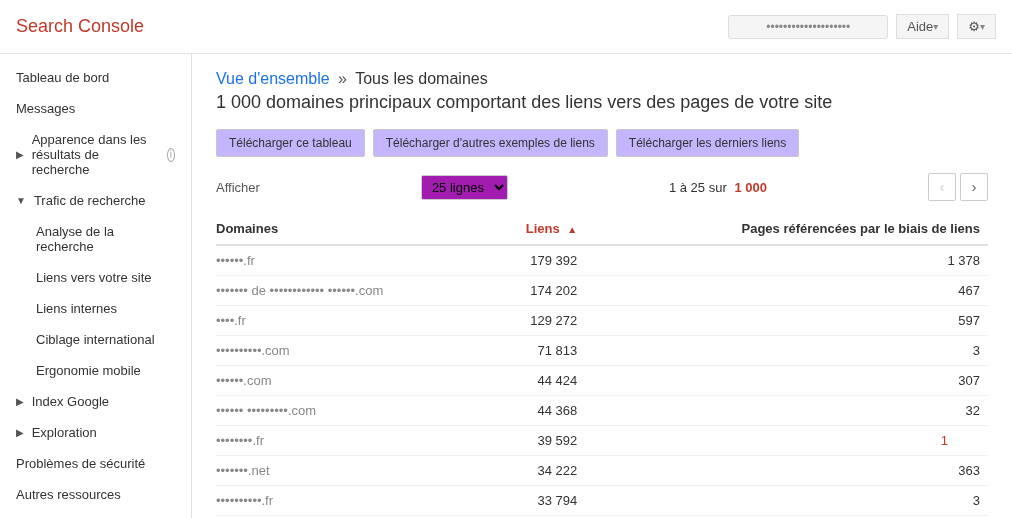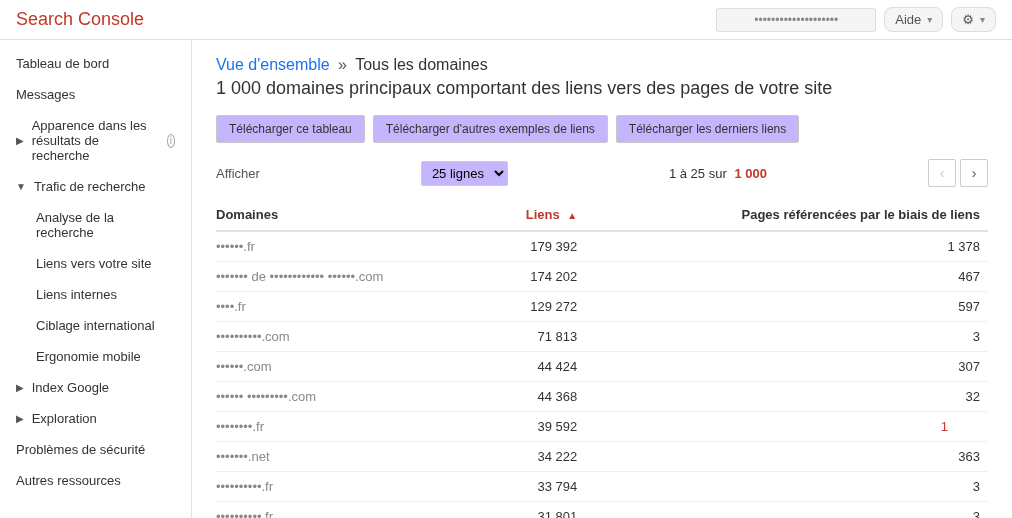"Search Console" .header { height: 40px -> 54px }
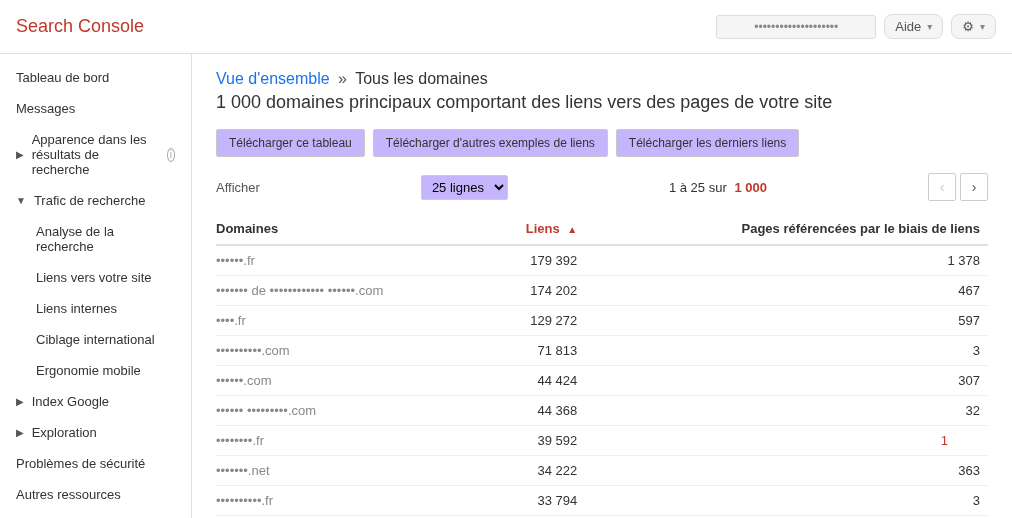"Aide" .header-btn { border-radius: 8px -> 0; gap: 6px -> 0 }
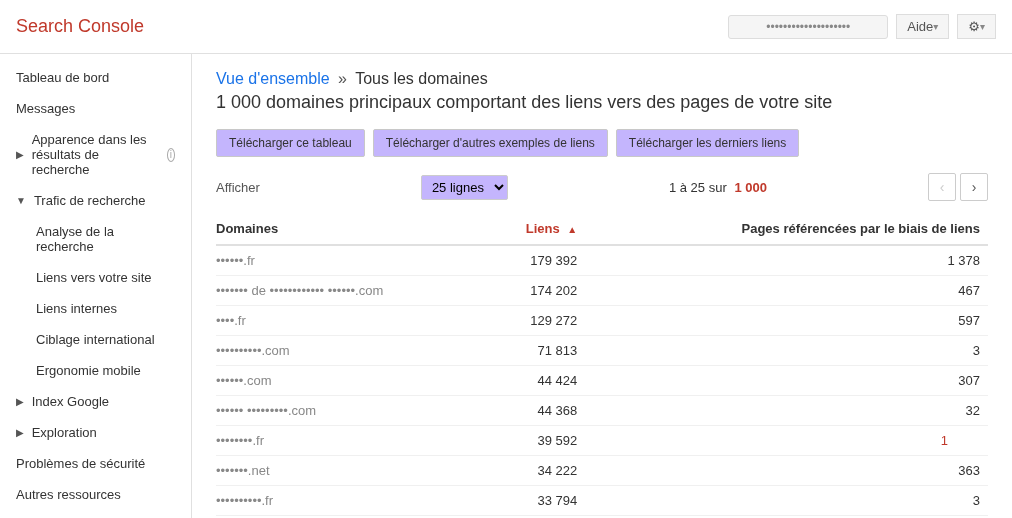"25 lignes" .pagination-select { background: #c4b5fd -> #a21caf }
